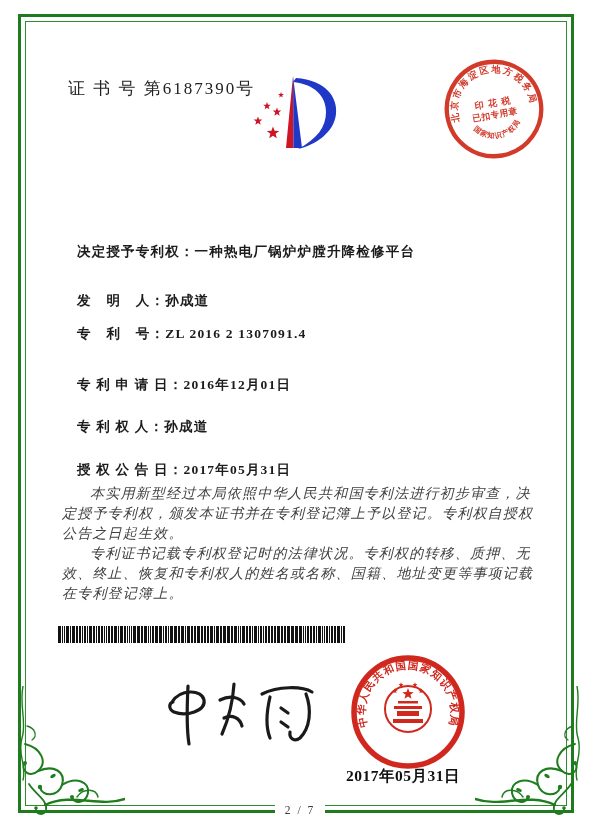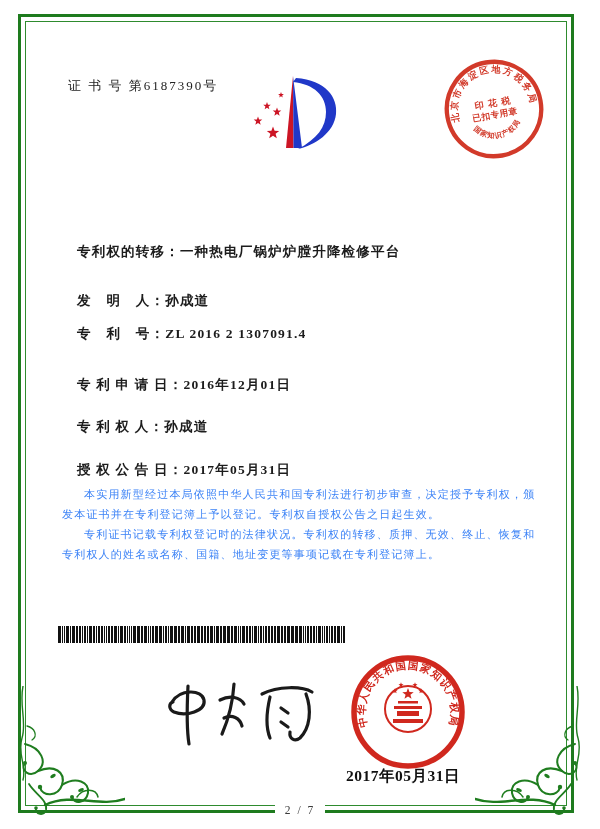"证 书 号 第6187390号" .cert-no { font-size: 13px -> 17px }
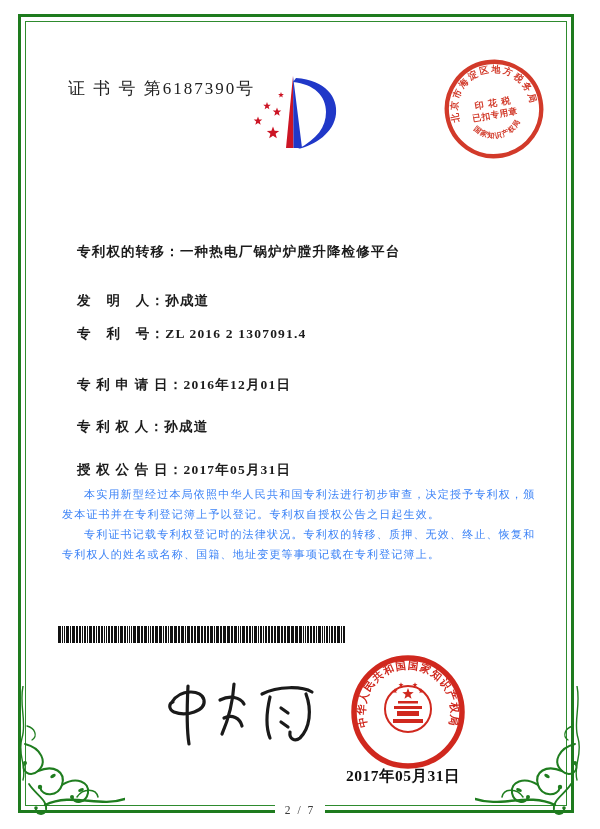"专利权的转移：" span { text: 专利权的转移 -> 决定授予专利权 }
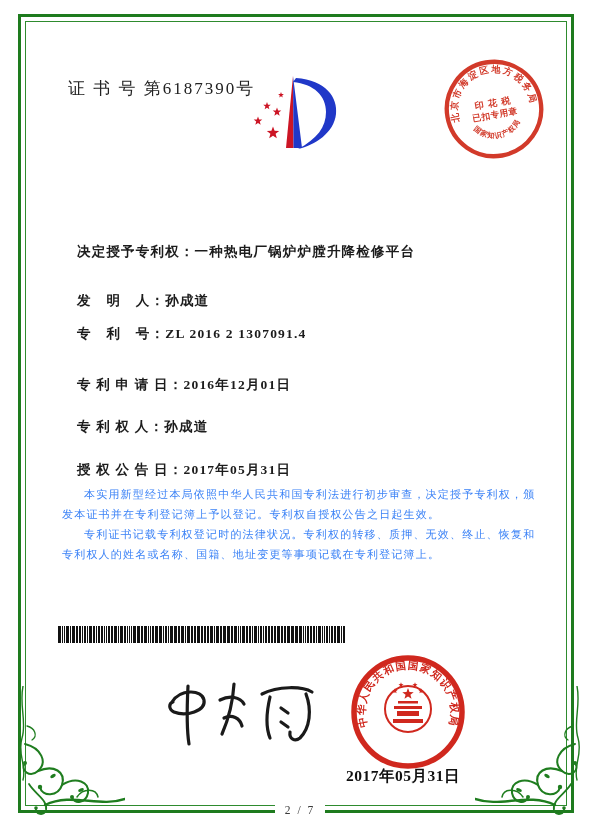"本实用新型经过本局依照中华人民共和国专利法进行初步审查，决定授予专利权，颁发本证" .paragraphs p { color: #3b82f6 -> #404040; font-size: 11px -> 14px; font-style: none -> italic }
